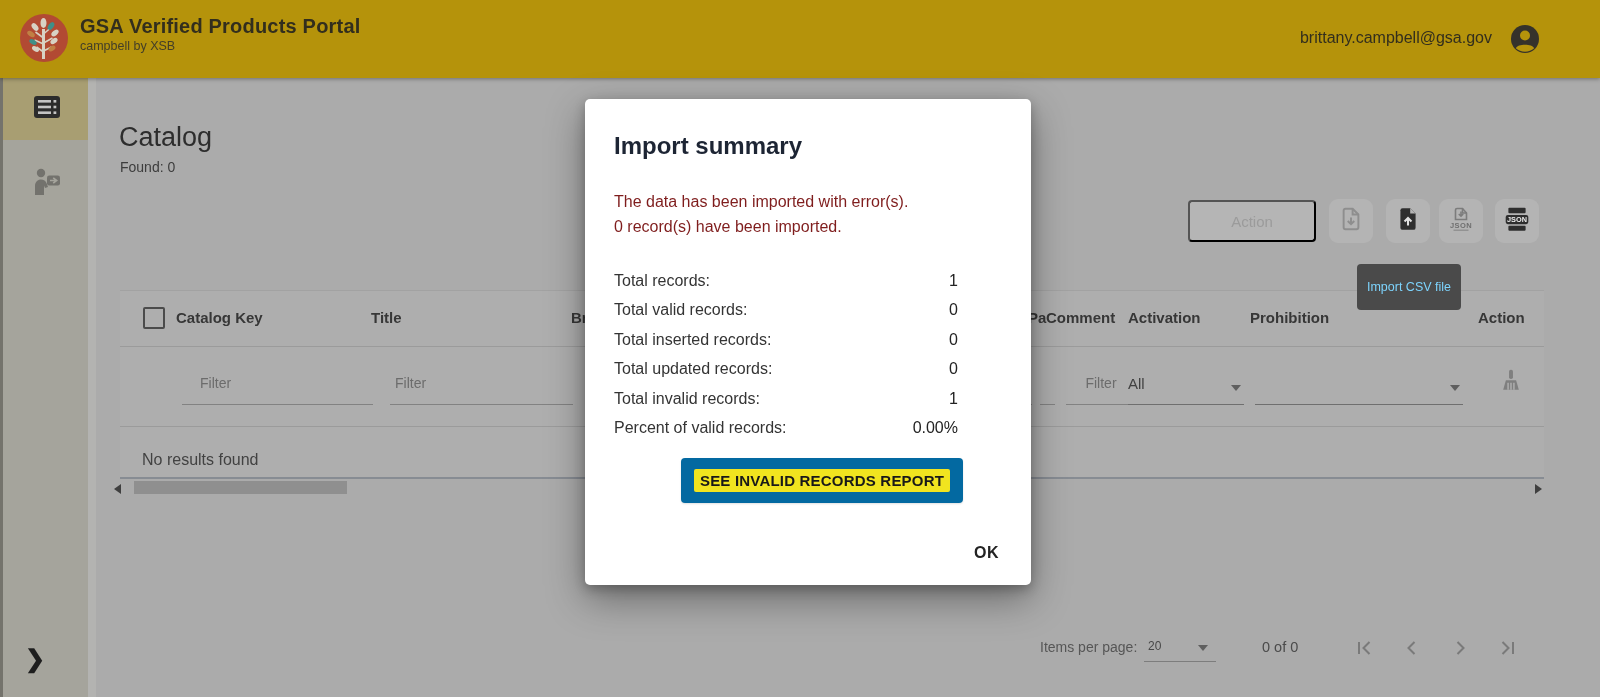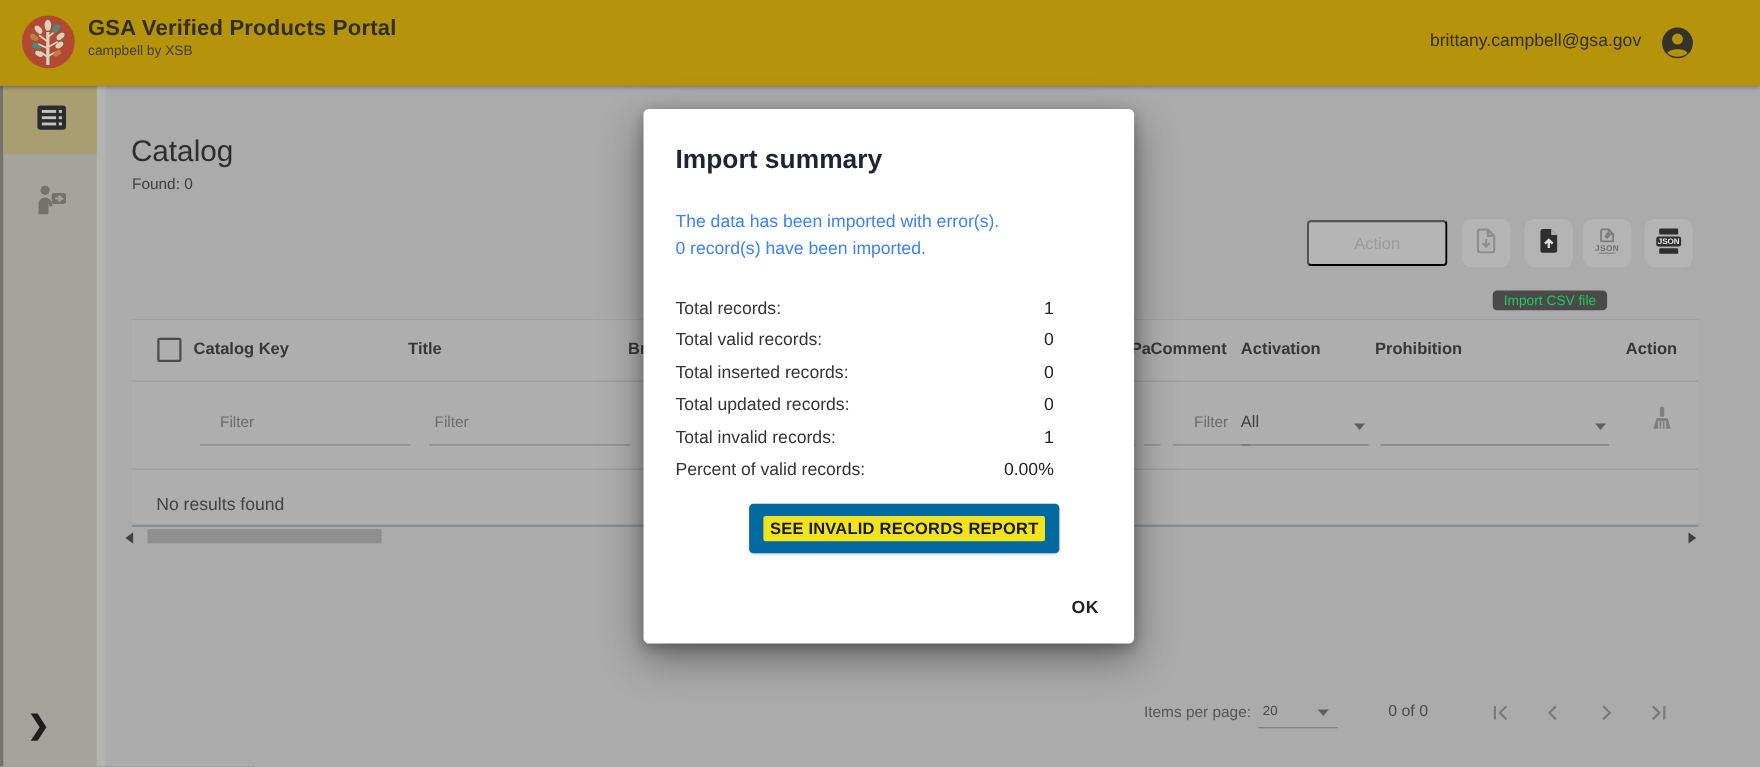"The data has been imported" .m-msg { color: #3b82f6 -> #7f1d1d }
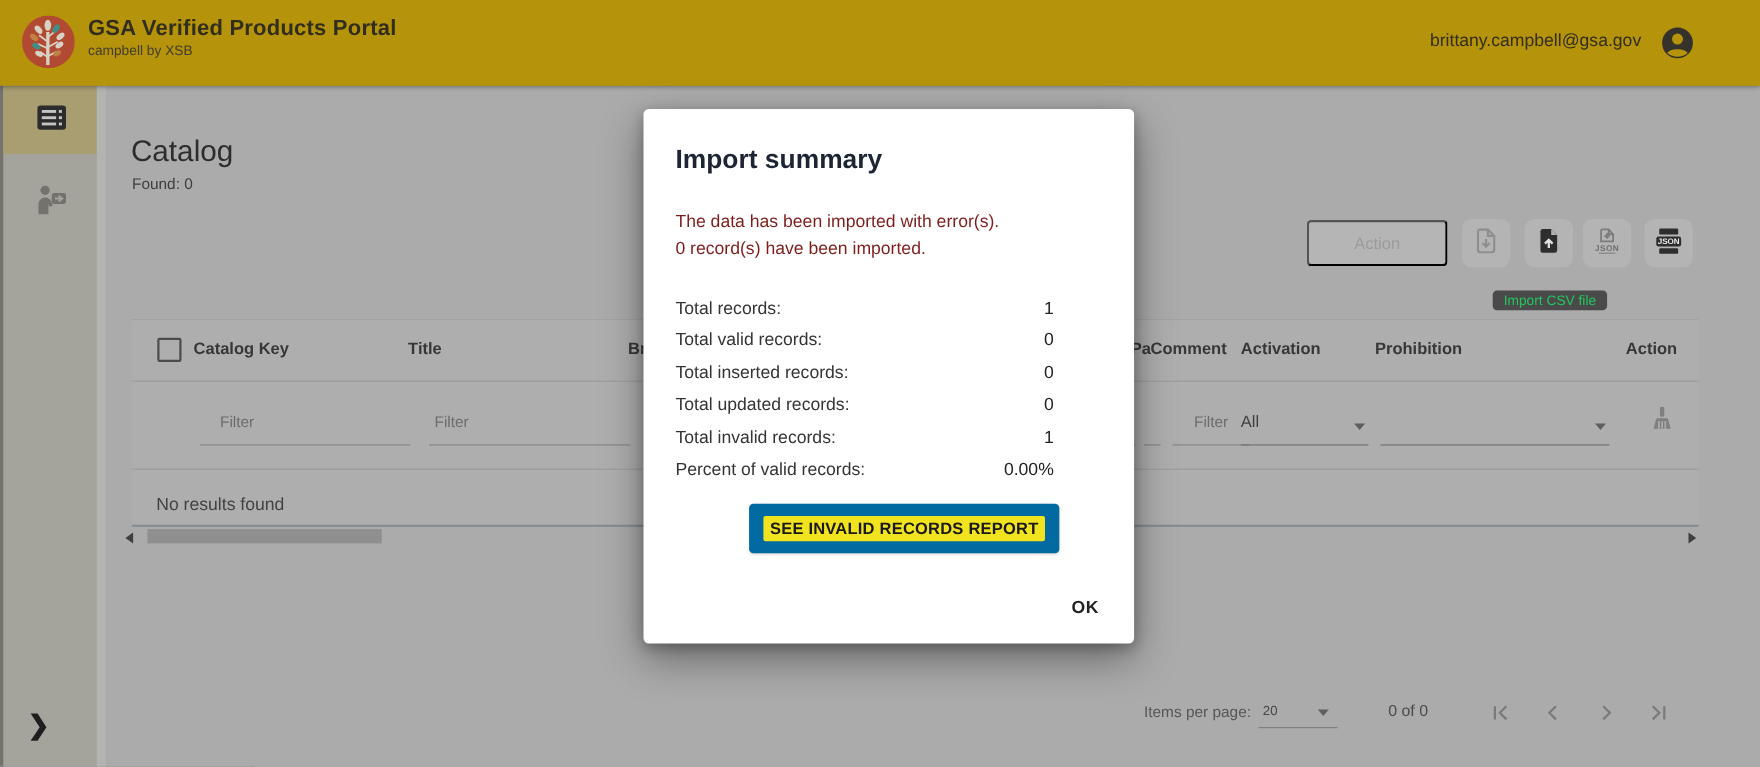"Import CSV file" .tooltip { color: #22c55e -> #7dd3fc; height: 18px -> 46px }
